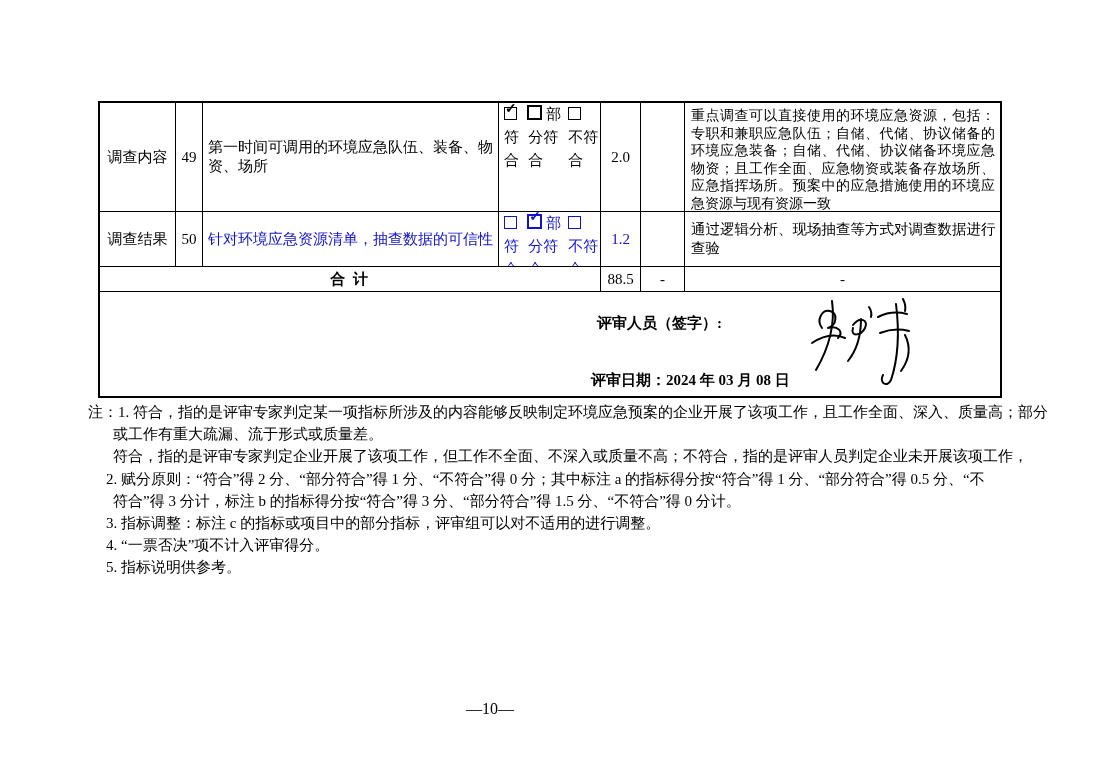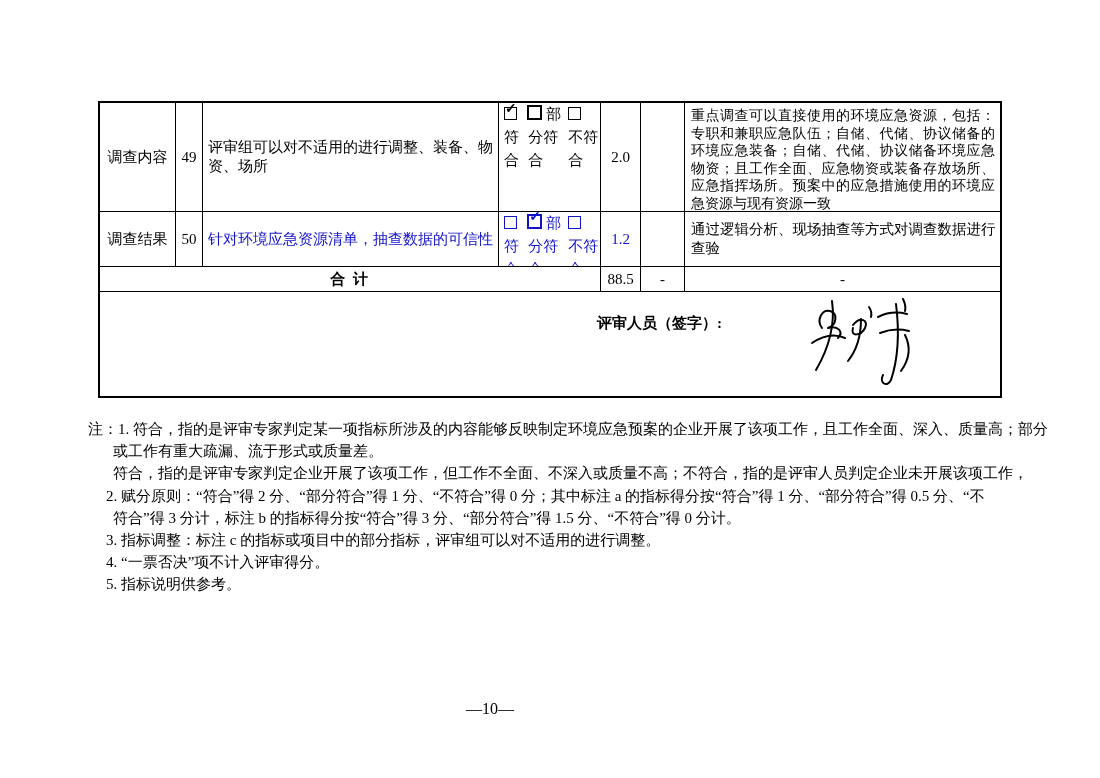"评审组可以对不适用的进行调整、装备、物资、场所" span { text: 评审组可以对不适用的进行调整 -> 第一时间可调用的环境应急队伍 }
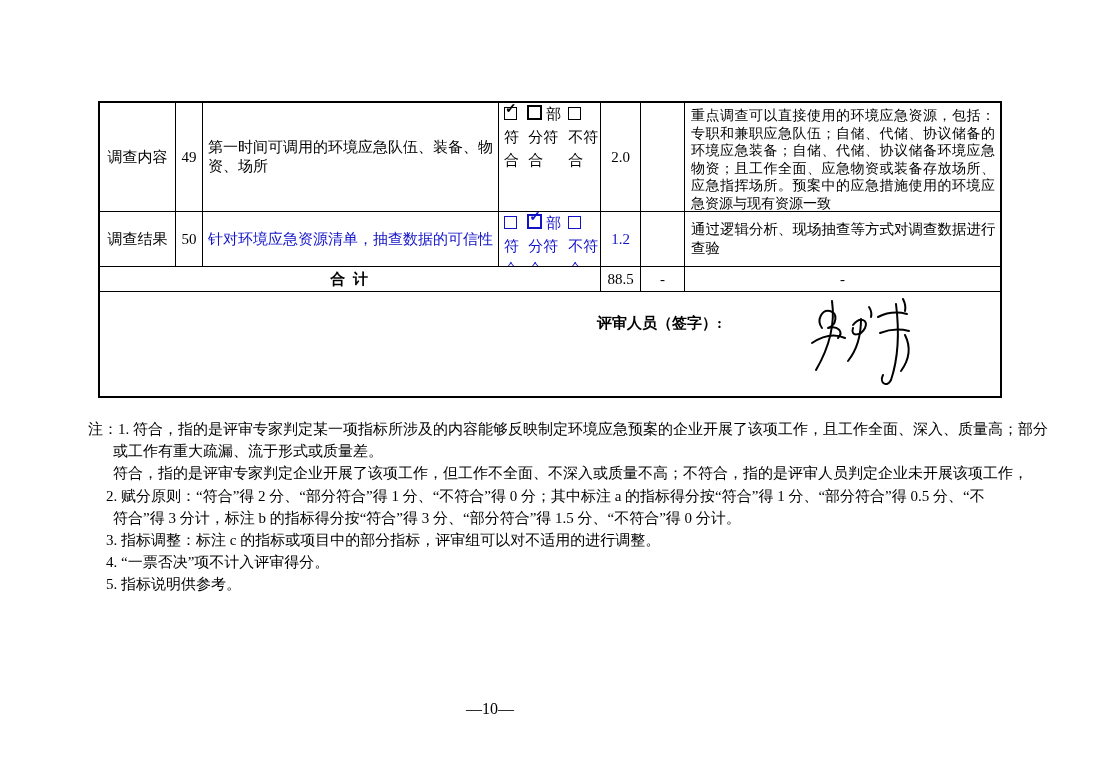"评审日期：2024 年 03 月 08" span.sig-date { html: none -> <span>评审日期：2024 年 03 月 08 日</span> }
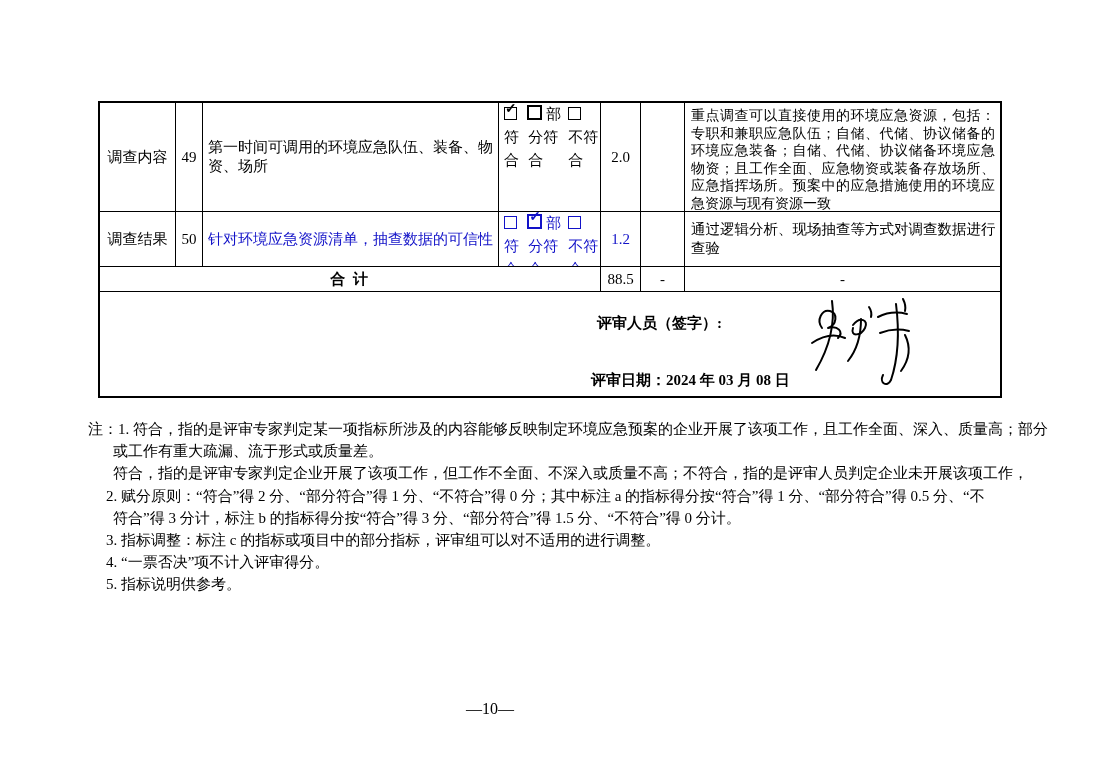"注：1." .notes { margin-top: 17px -> none }
